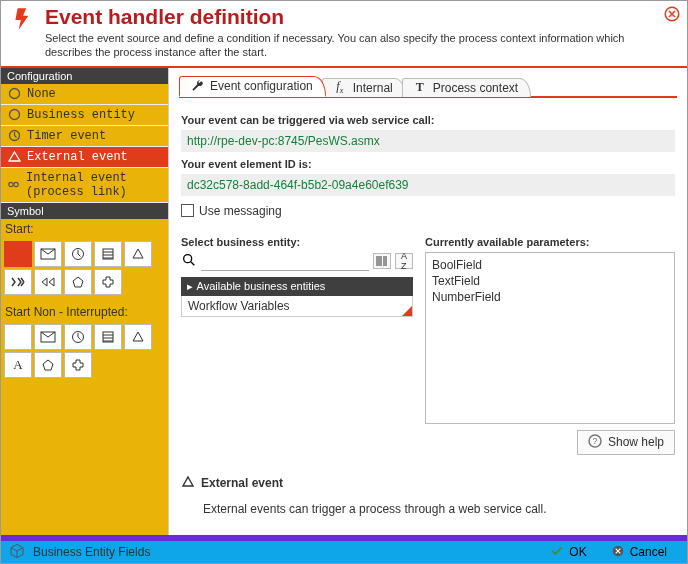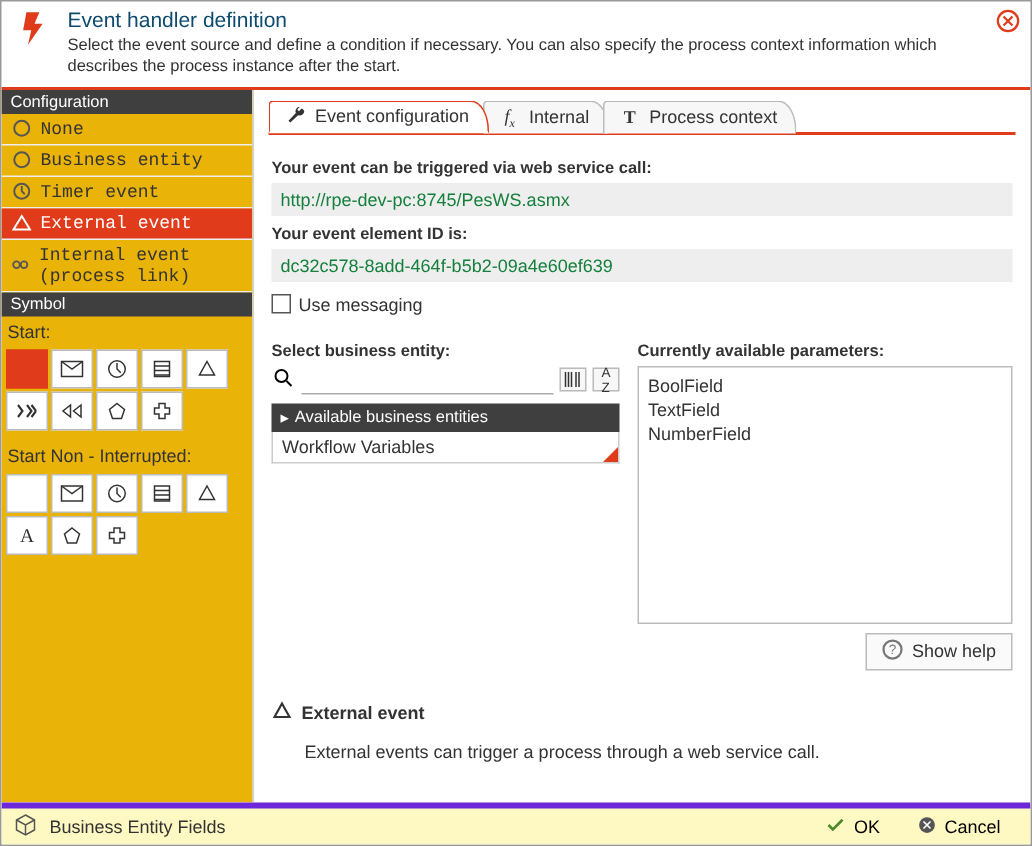"Event handler definition" .hdr-title { color: #0c4a6e -> #b91c1c; font-size: 14px -> 21px; font-weight: 400 -> 700 }
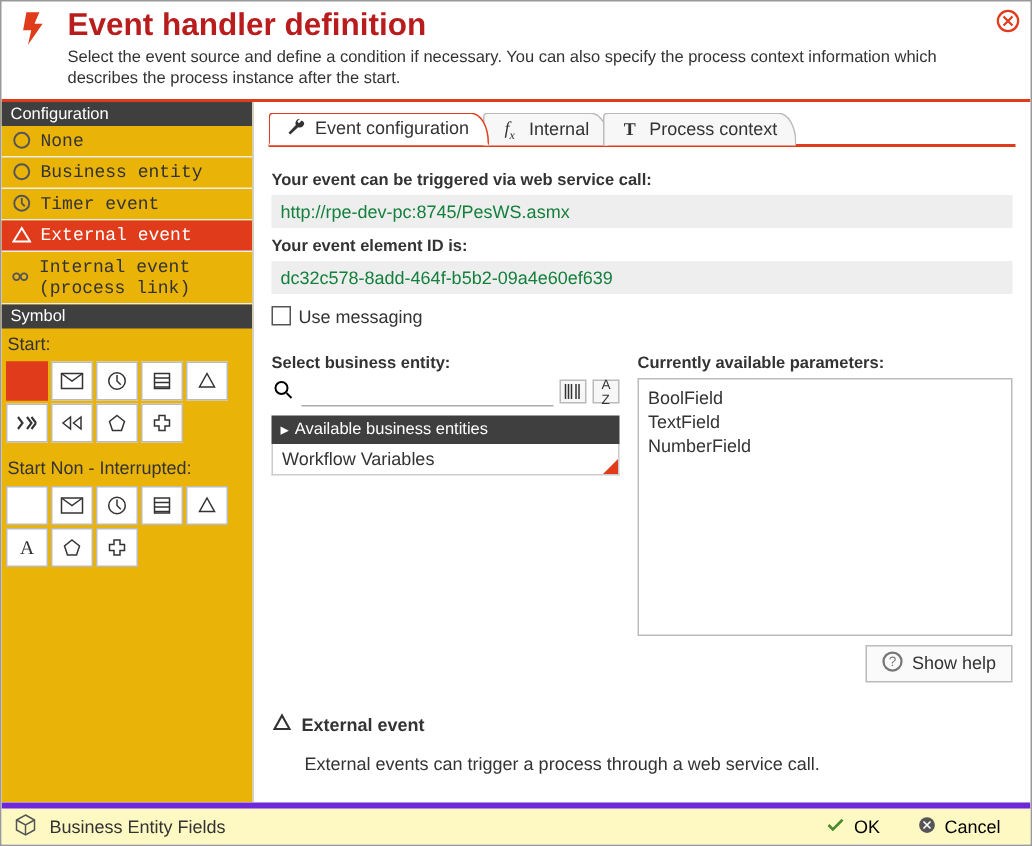"Event configuration" .tabs { align-items: none -> flex-end }
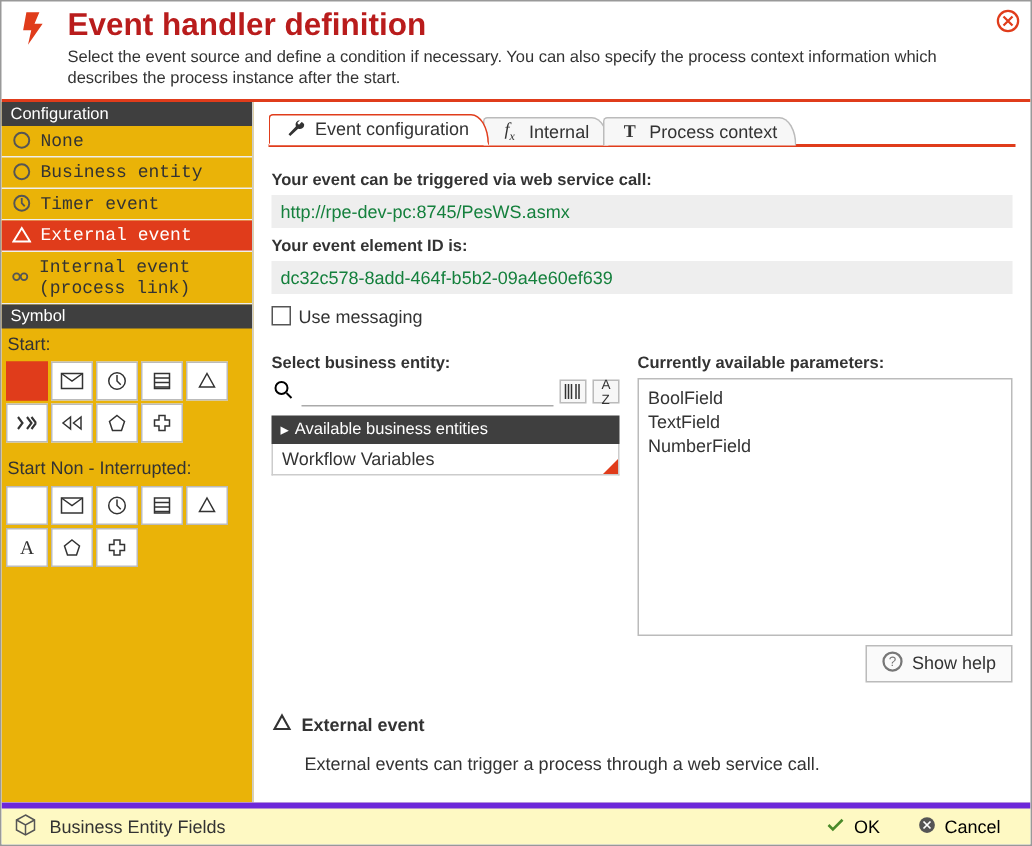"Business Entity Fields" .footer { background: #fef9c3 -> #0ea5e9; border-top: 4px solid #6d28d9 -> 6px solid #6d28d9 }
